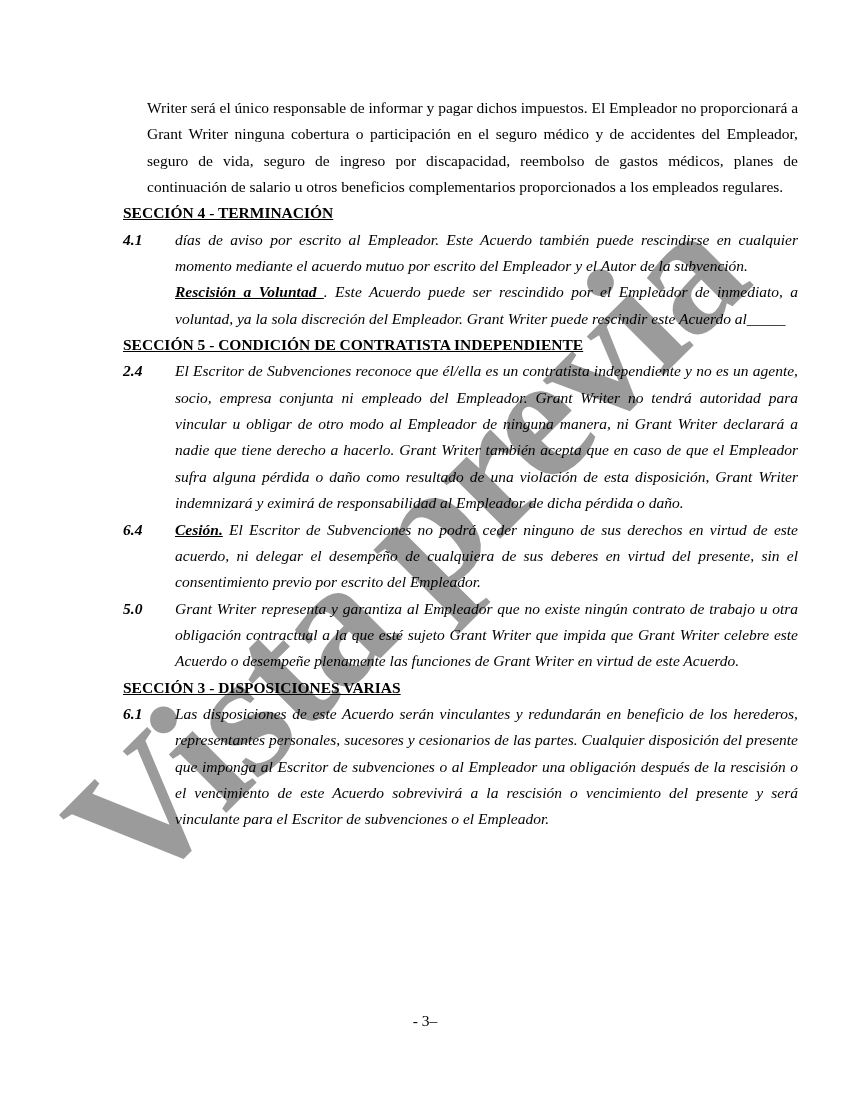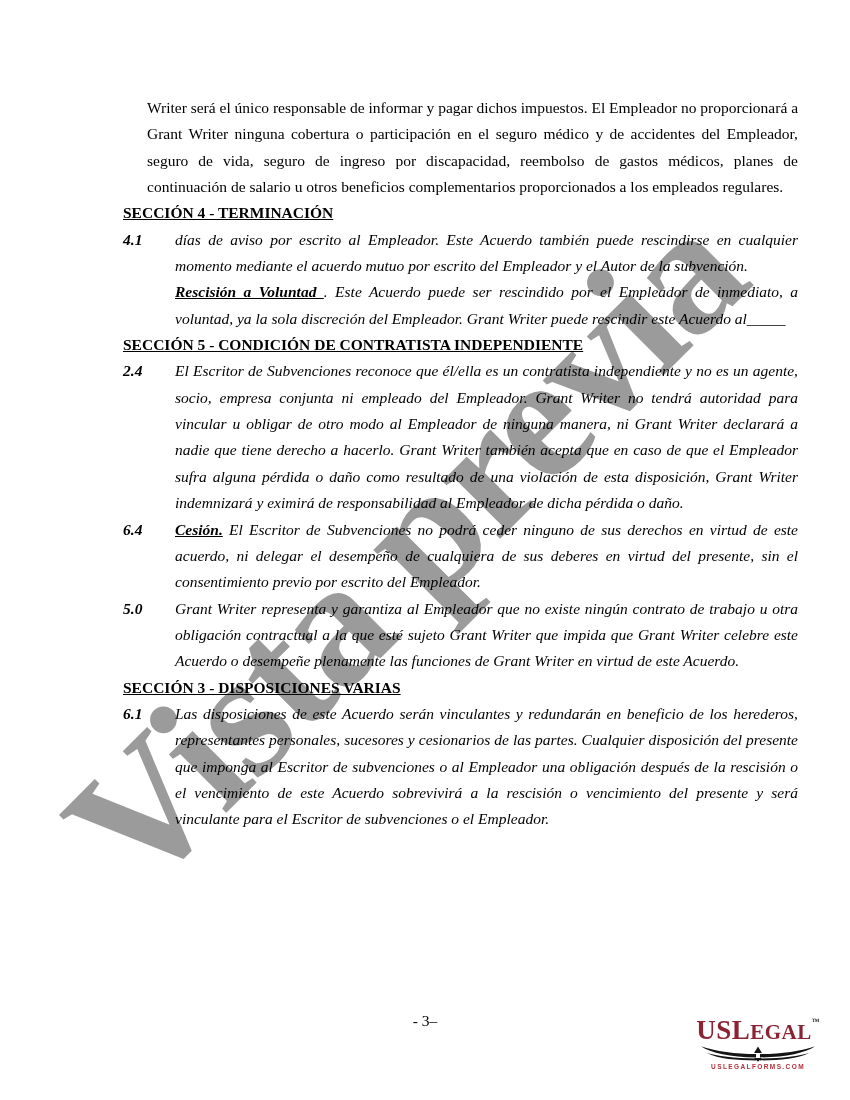"USLEGAL™" div.logo { html: <div> <div><span>US</span><span>L</span><span>EGAL</span><span>™</span></div> <svg> <g> <path></path> <path></path> <path></path> <path></path> <path></path> <path></path> </g> </svg> <div>USLEGALFORMS.COM</div> </div> -> none }
